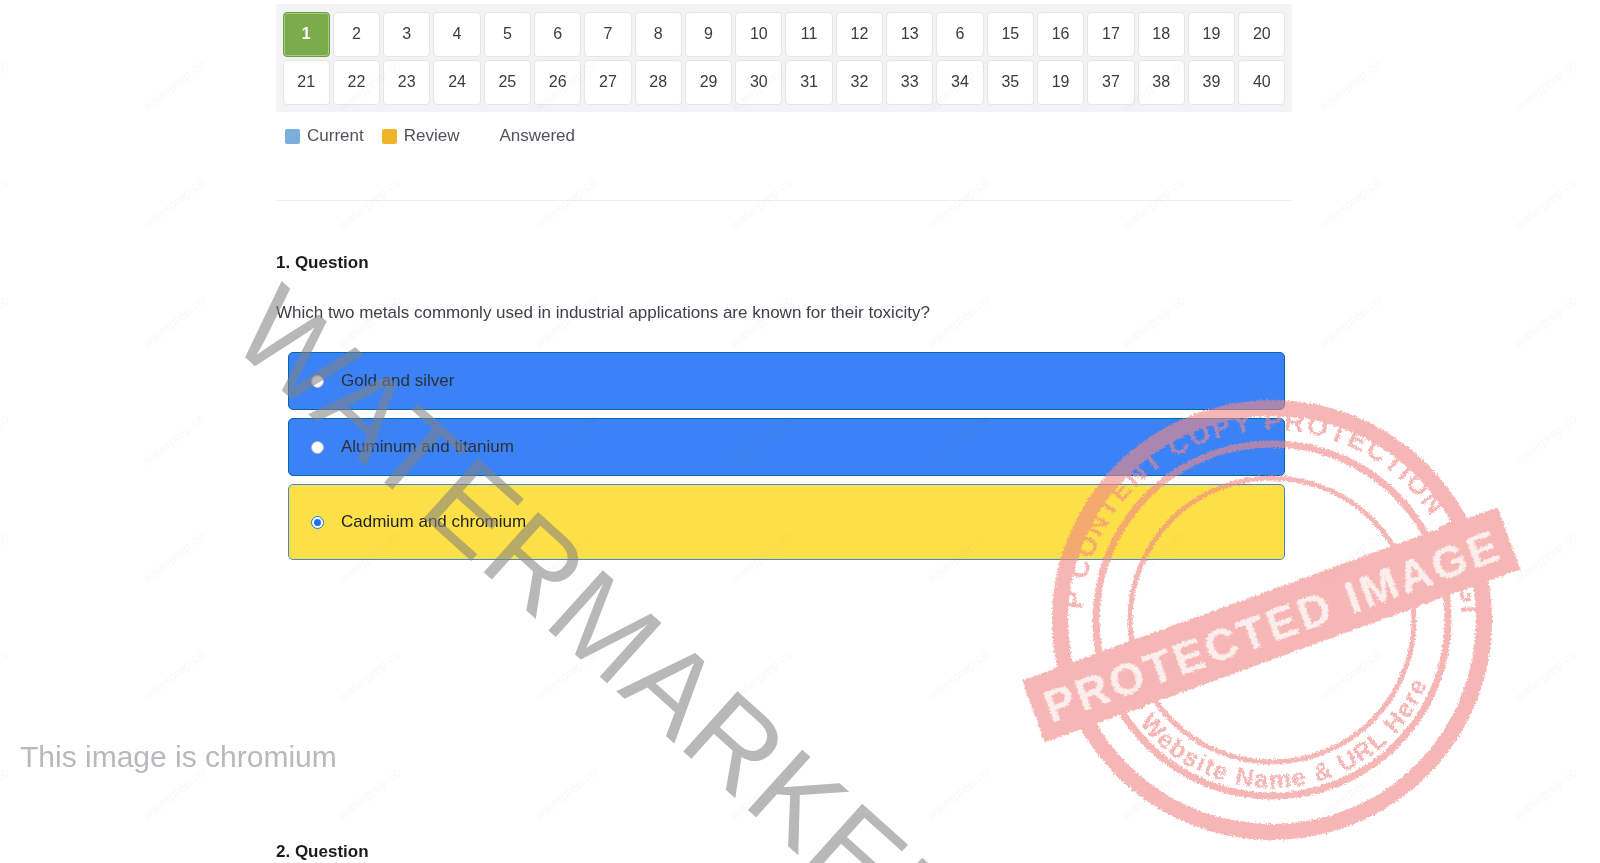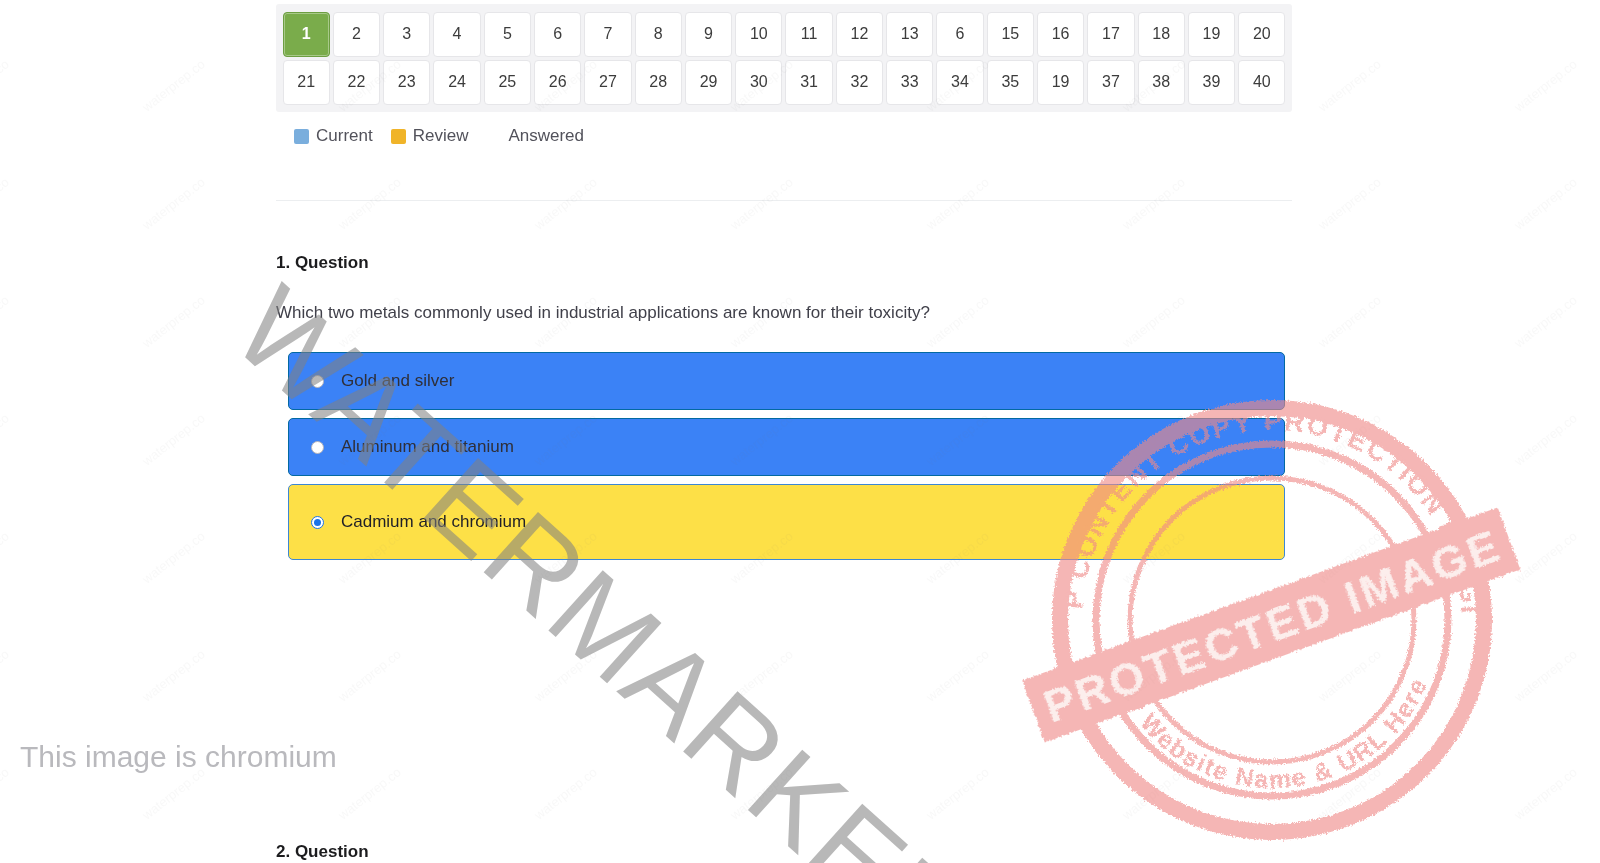"Current" .legend { left: 294px -> 285px }
